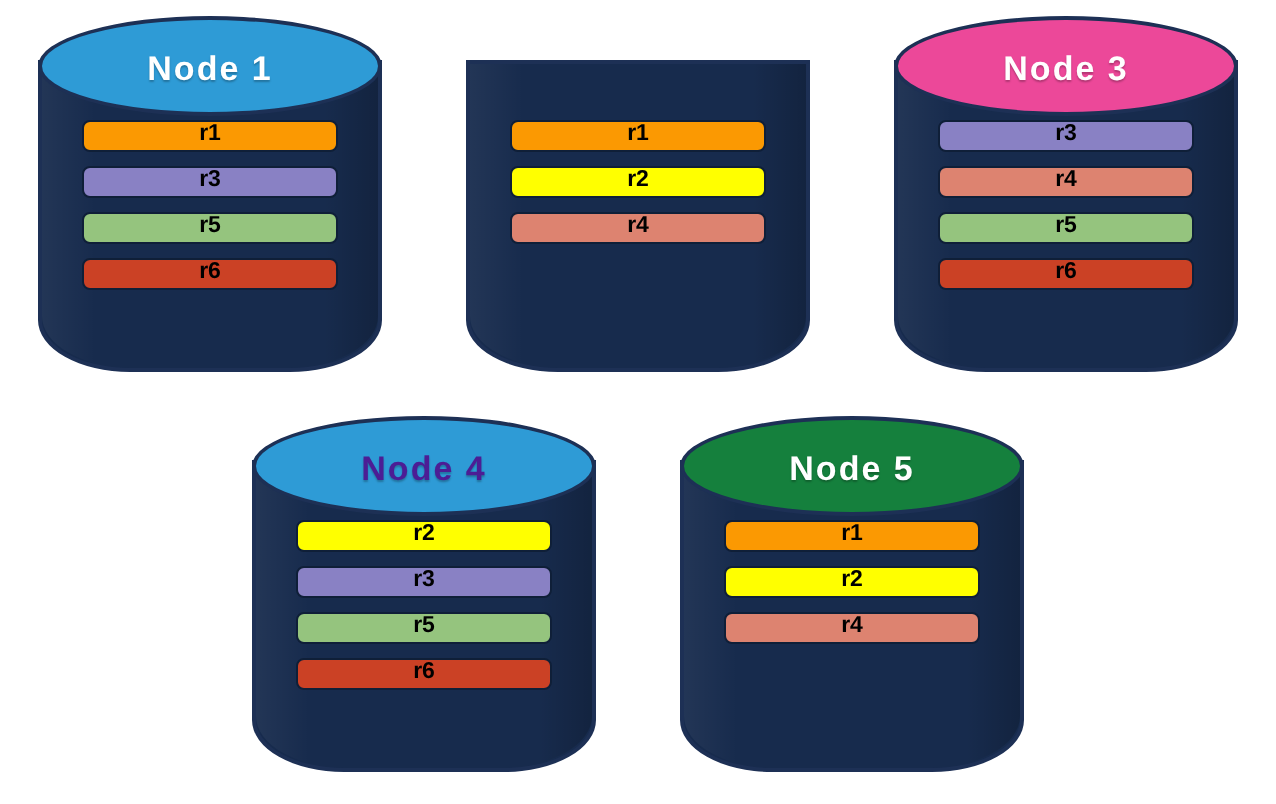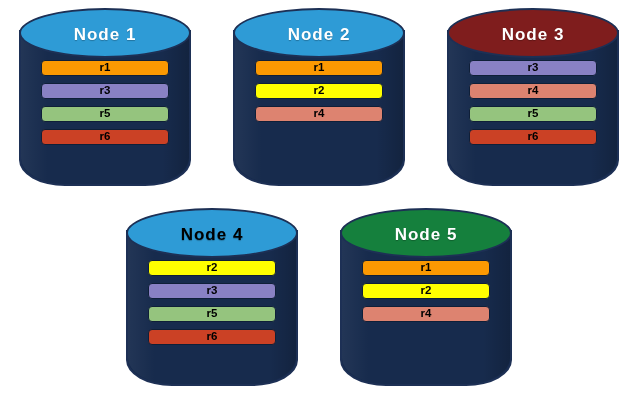"Node 2" div.cyl-top { html: <div> <span>Node 2</span> </div> -> none }
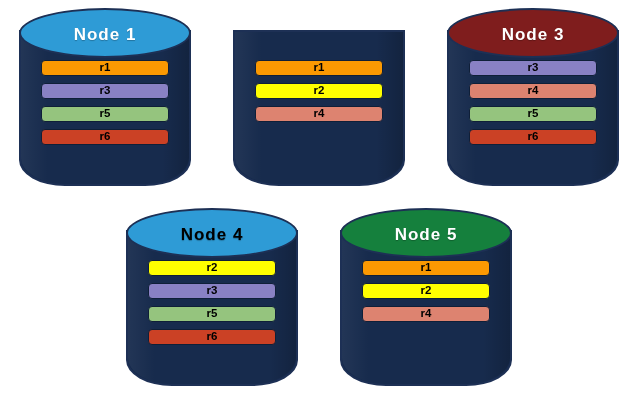"Node 3" div.cyl-top { background: #7f1d1d -> #ec4899 }
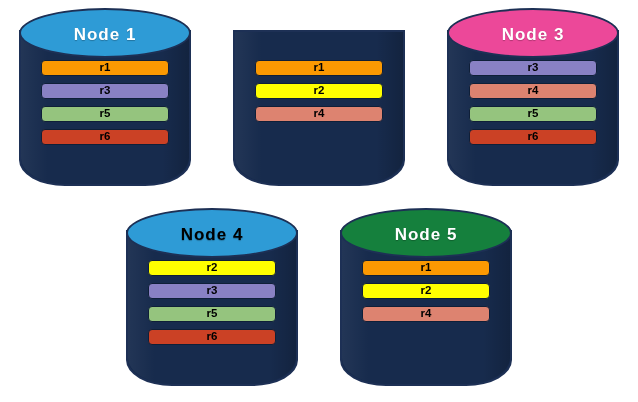"Node 4" span.node-title { color: #000000 -> #4c1d95 }
